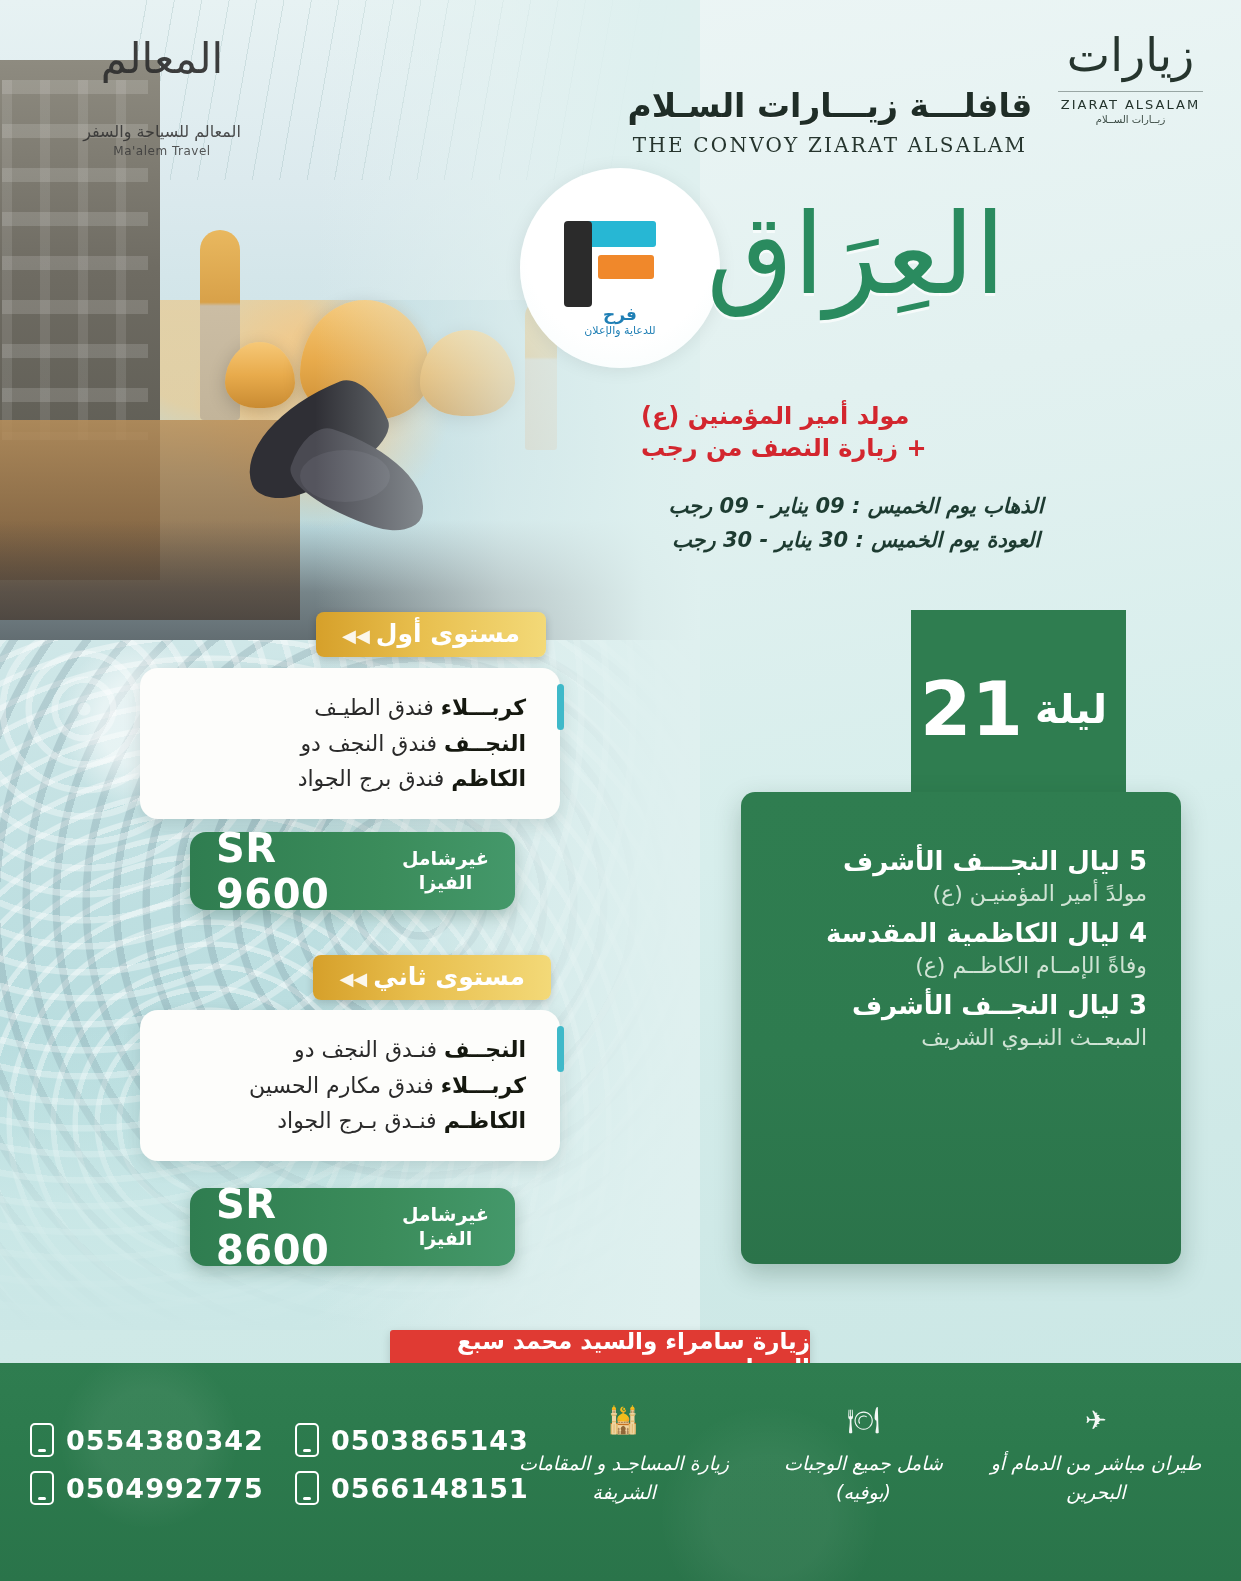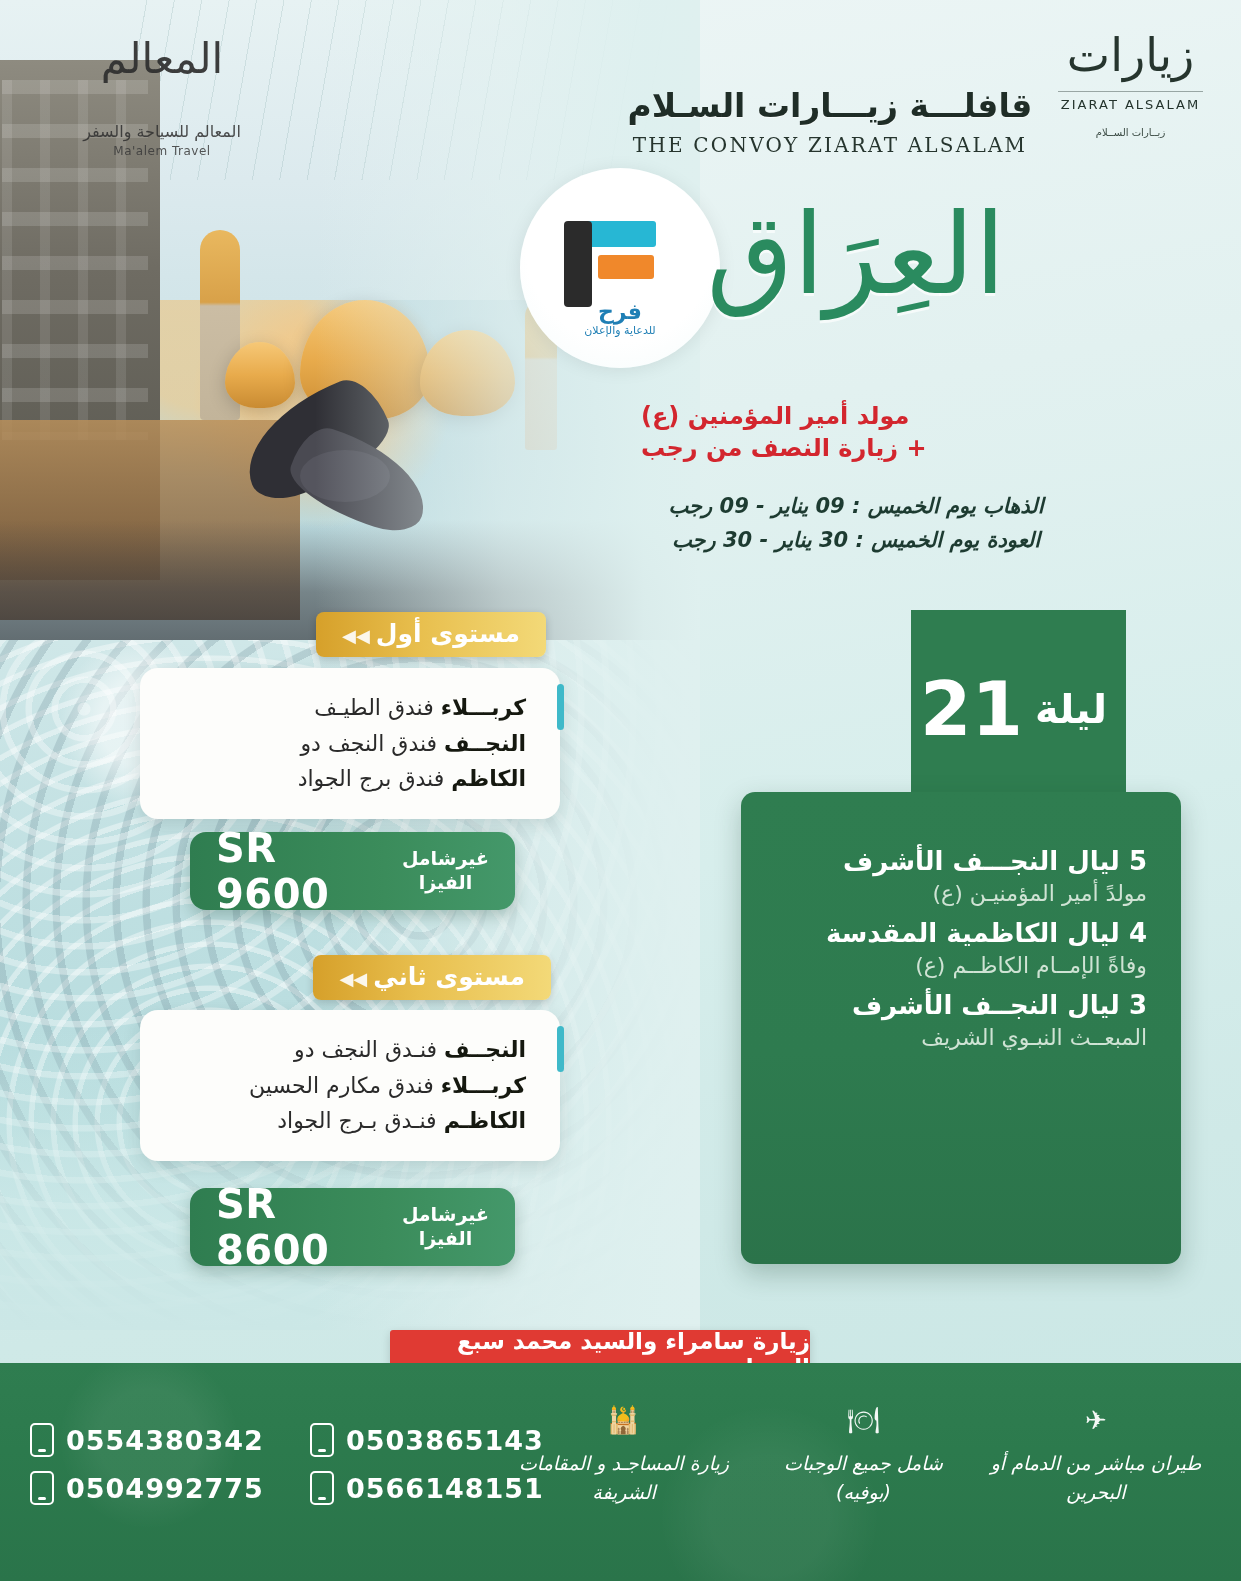"زيــارات الســلام" .ziarat-logo .sub { margin-top: 15px -> 2px }
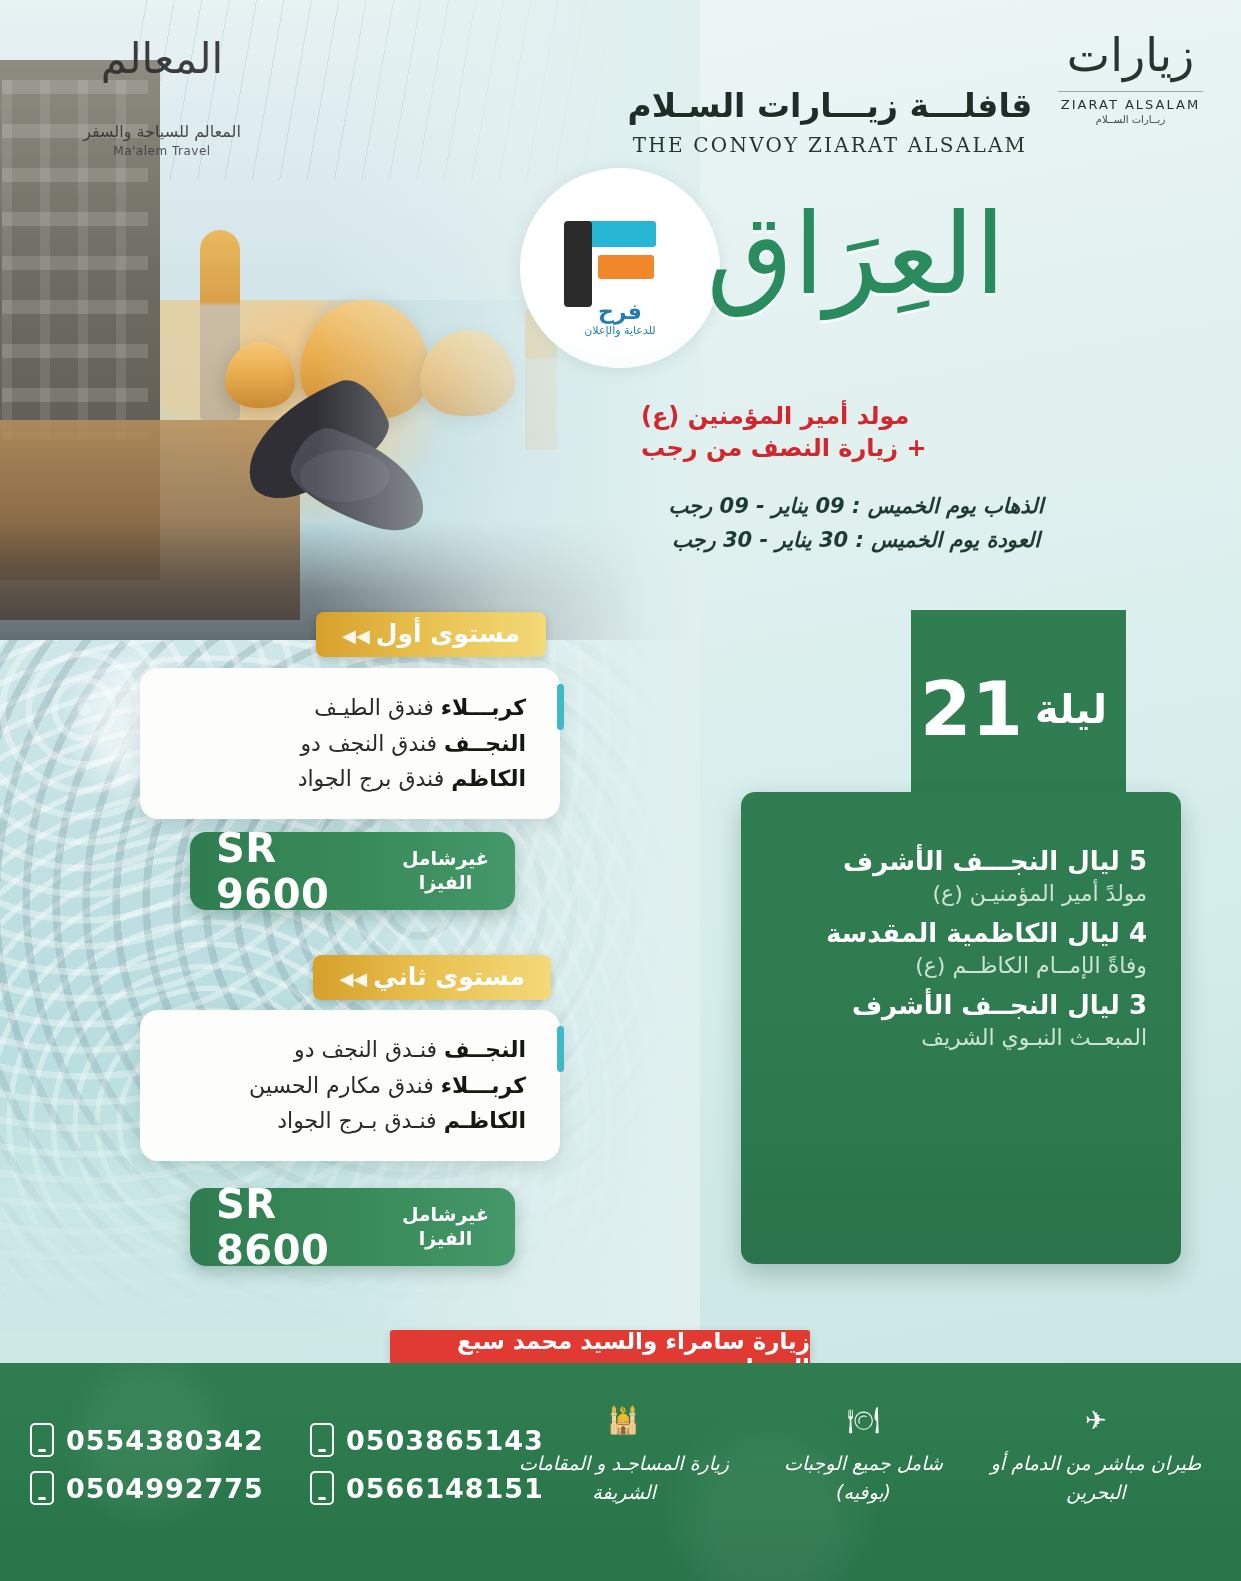"فرح" .farah .ftext .t1 { font-size: 22px -> 17px }
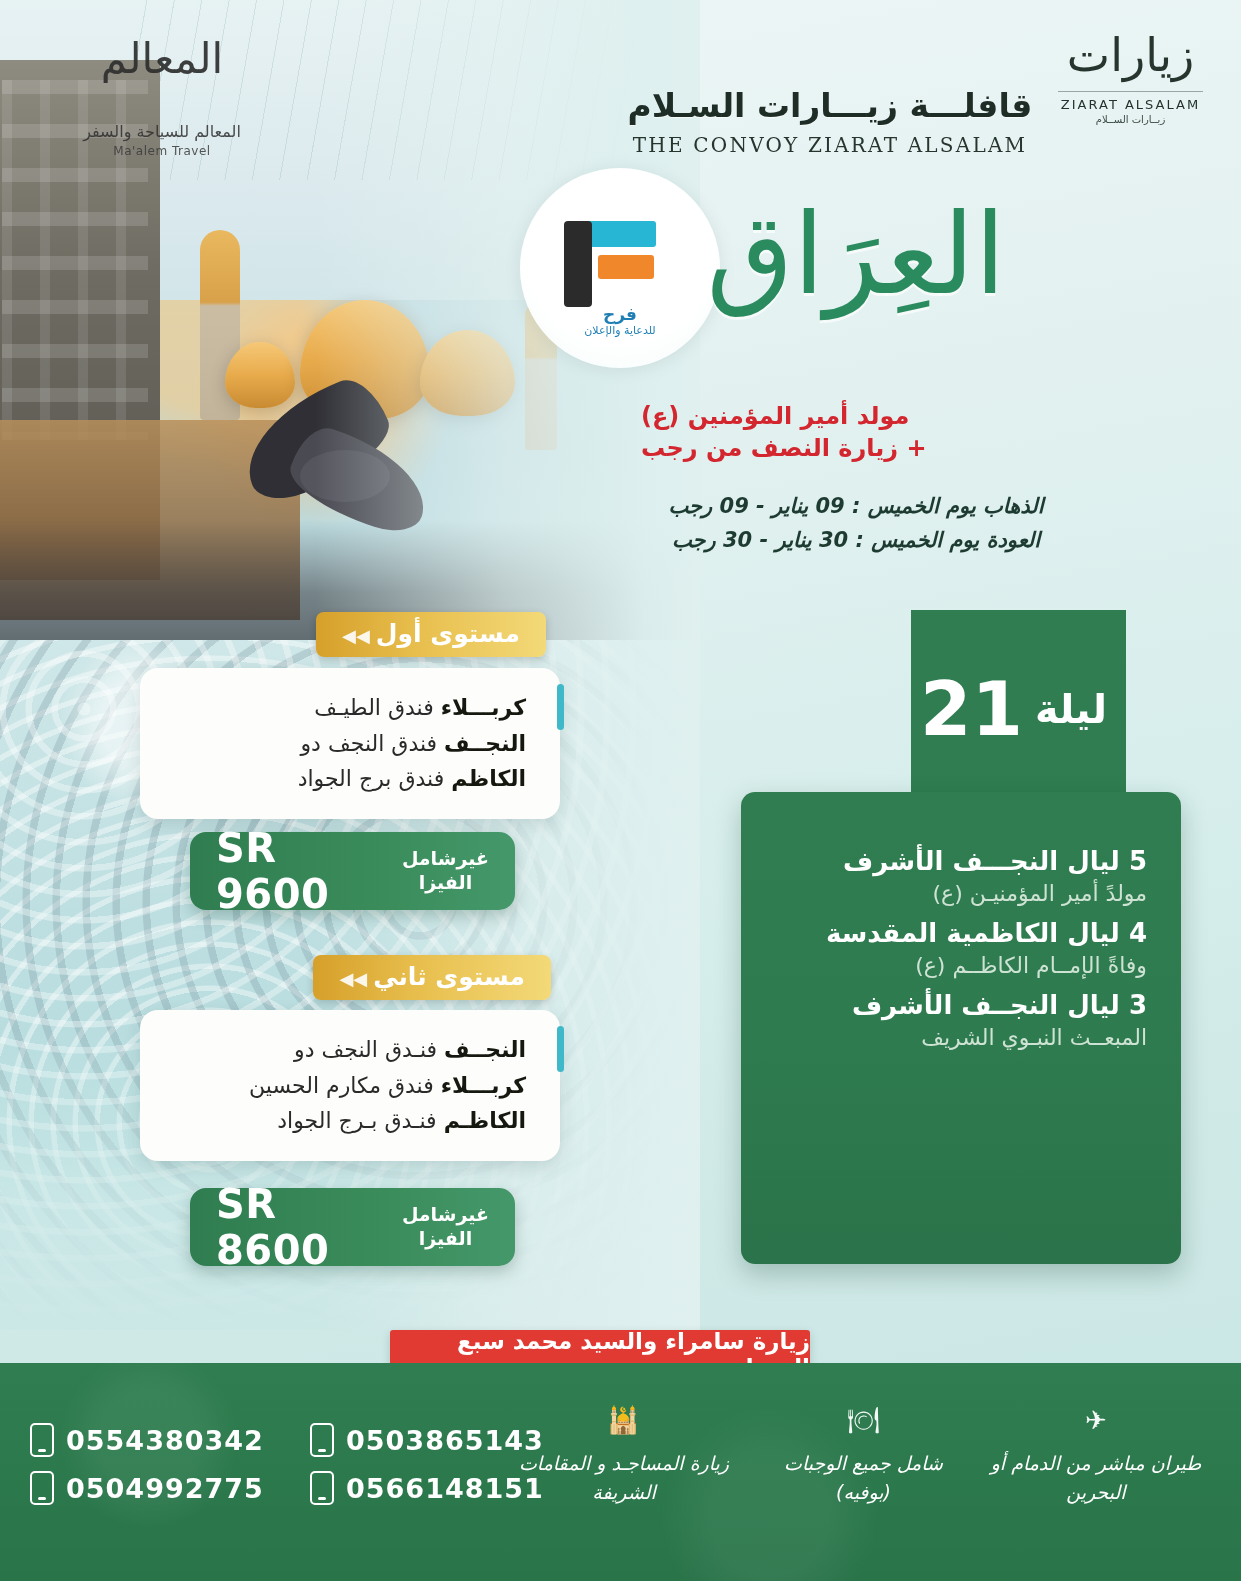"0554380342" .phone-row { gap: 40px -> 25px }
